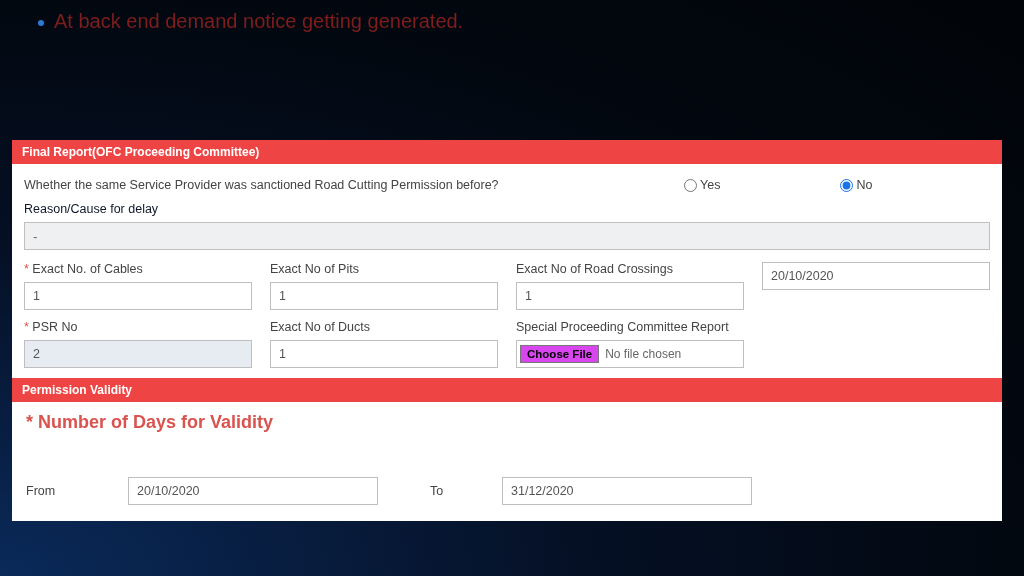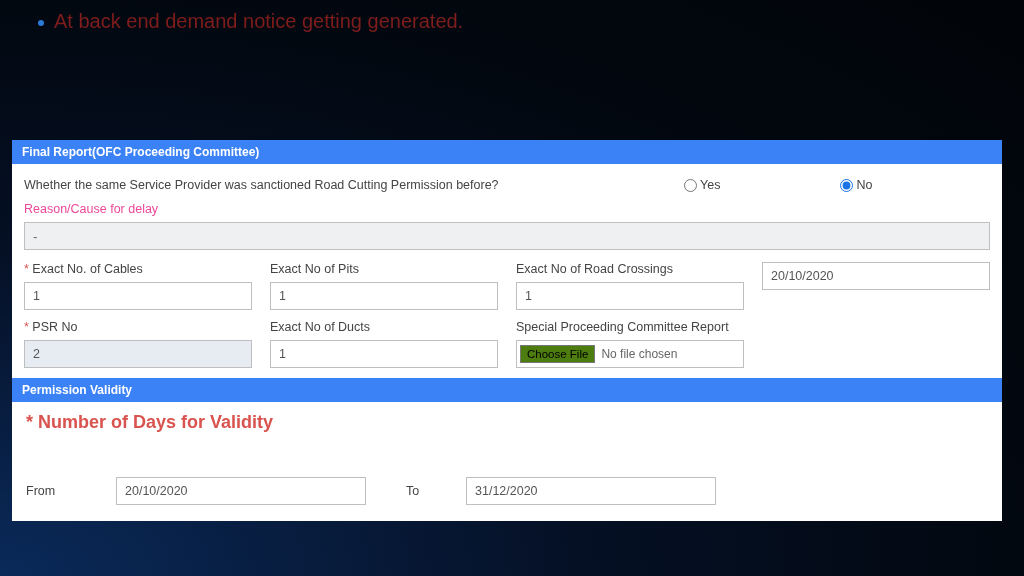"Final Report(OFC Proceeding Committee)" .section-header { background: #3b82f6 -> #ef4444 }
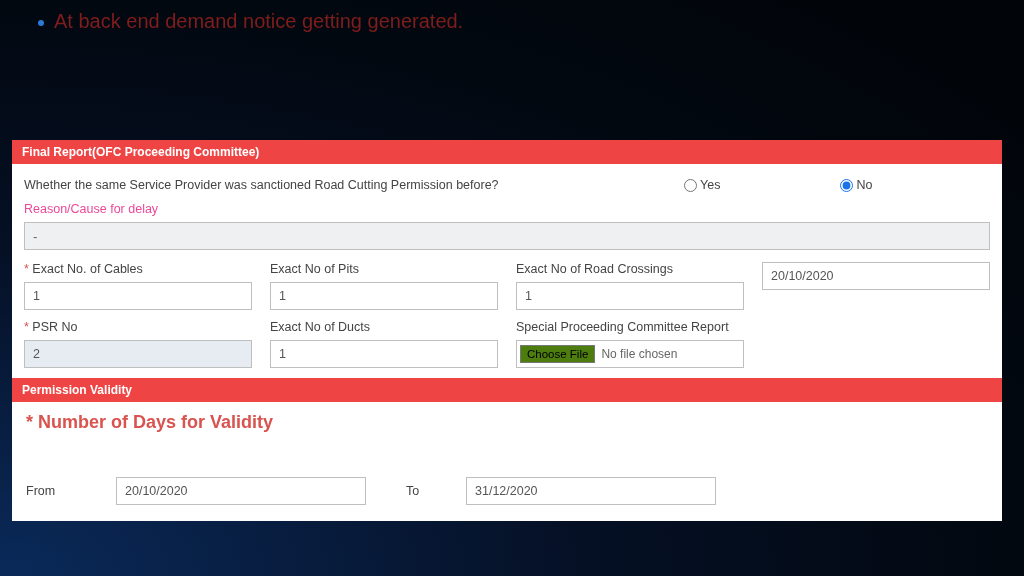"Reason/Cause for delay" .delay-label { color: #ec4899 -> #0f172a }
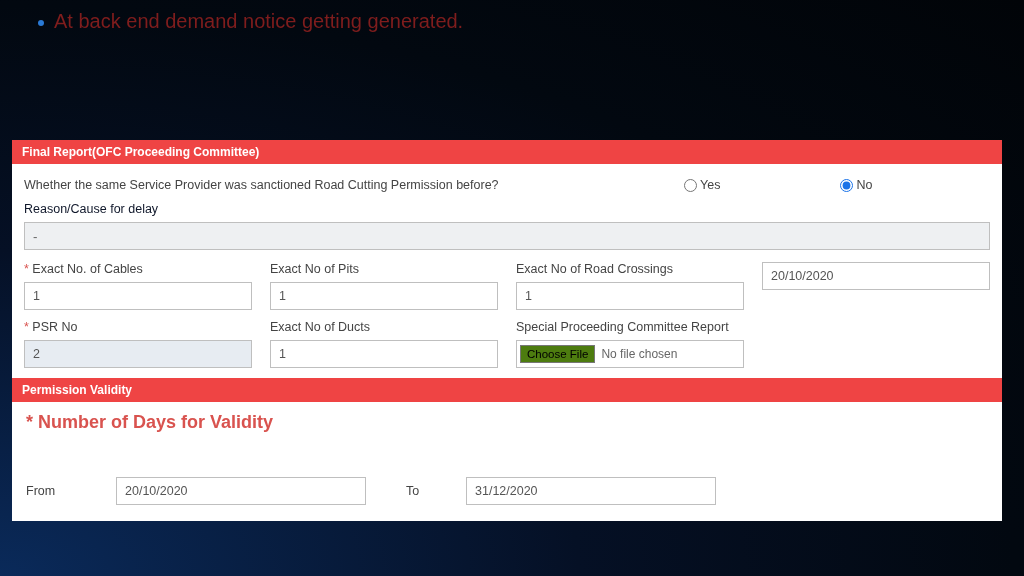"Choose File" .file-btn { background: #4d7c0f -> #d946ef; font-weight: none -> bold }
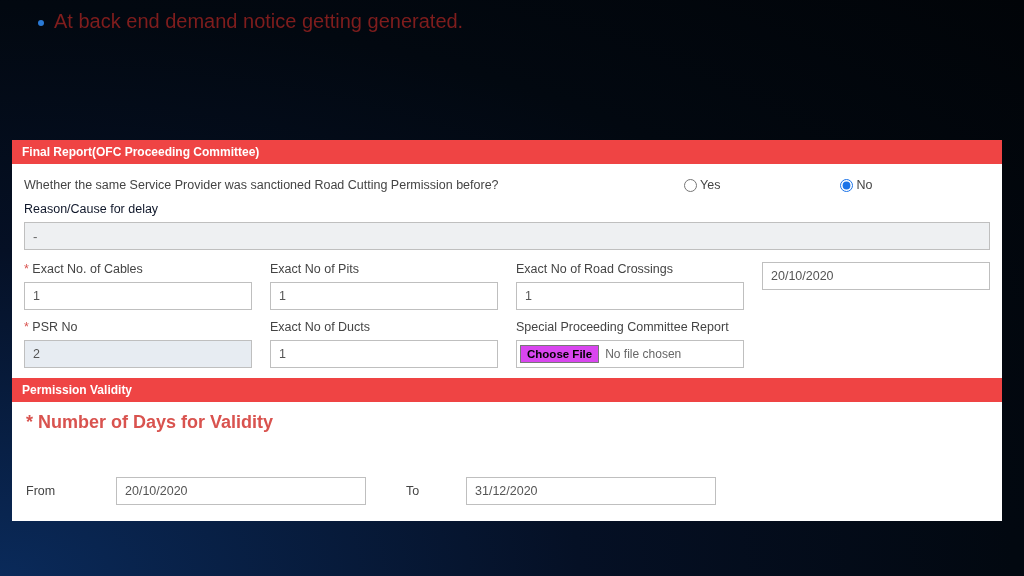"From" .date-row { gap: 20px -> 32px }
